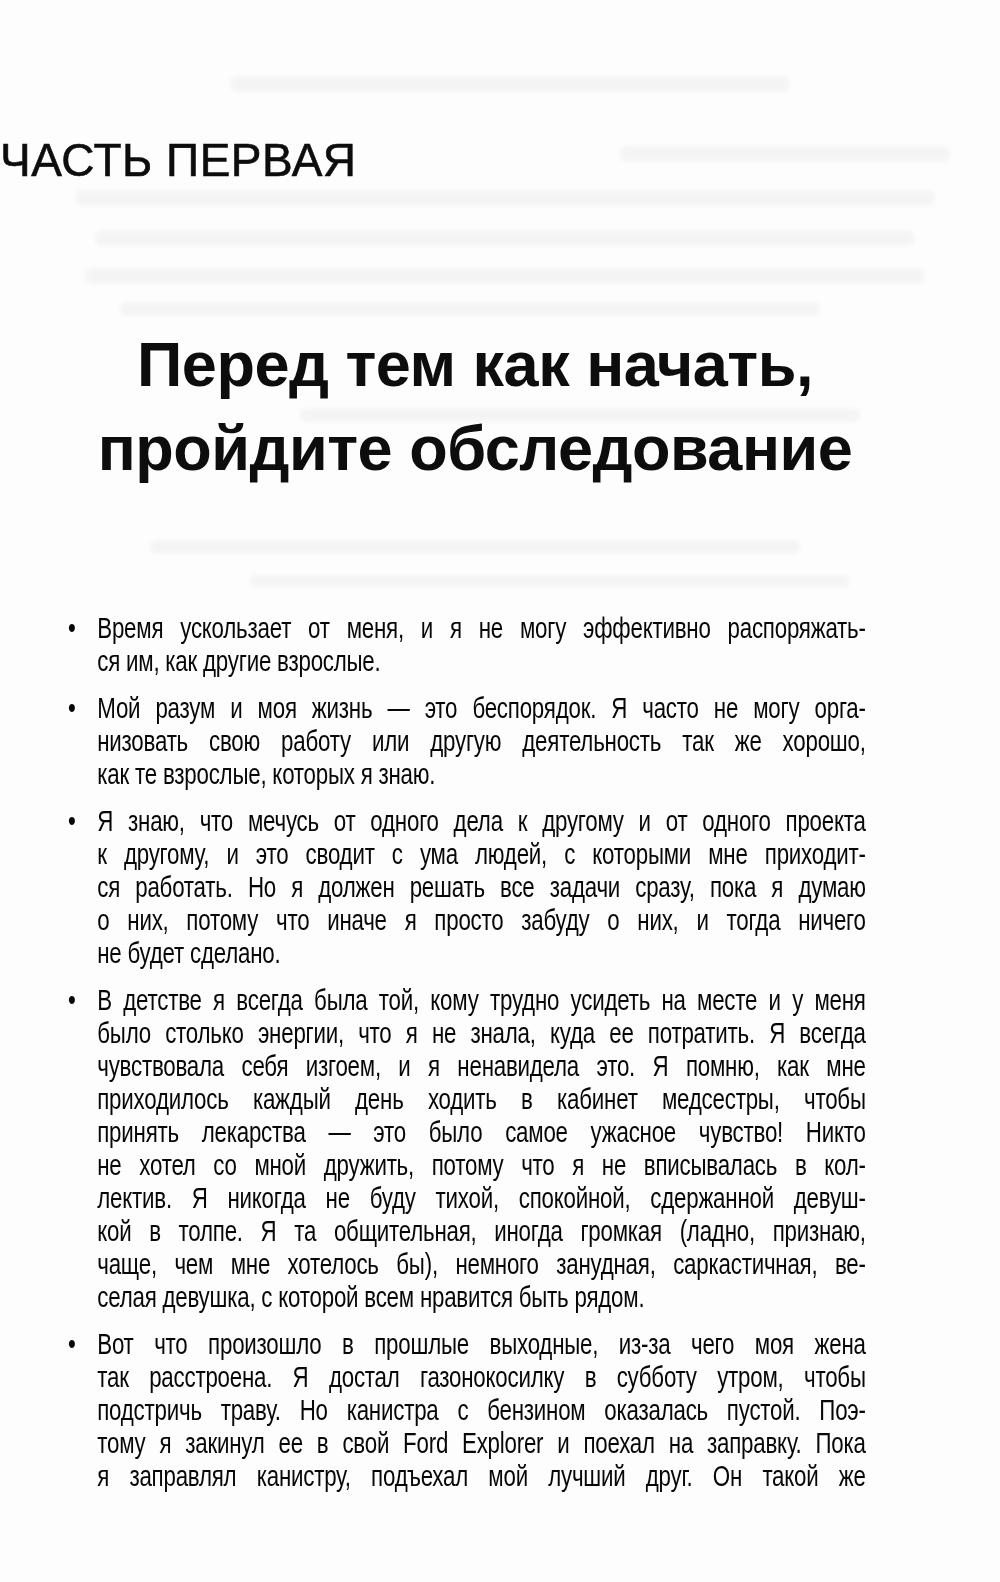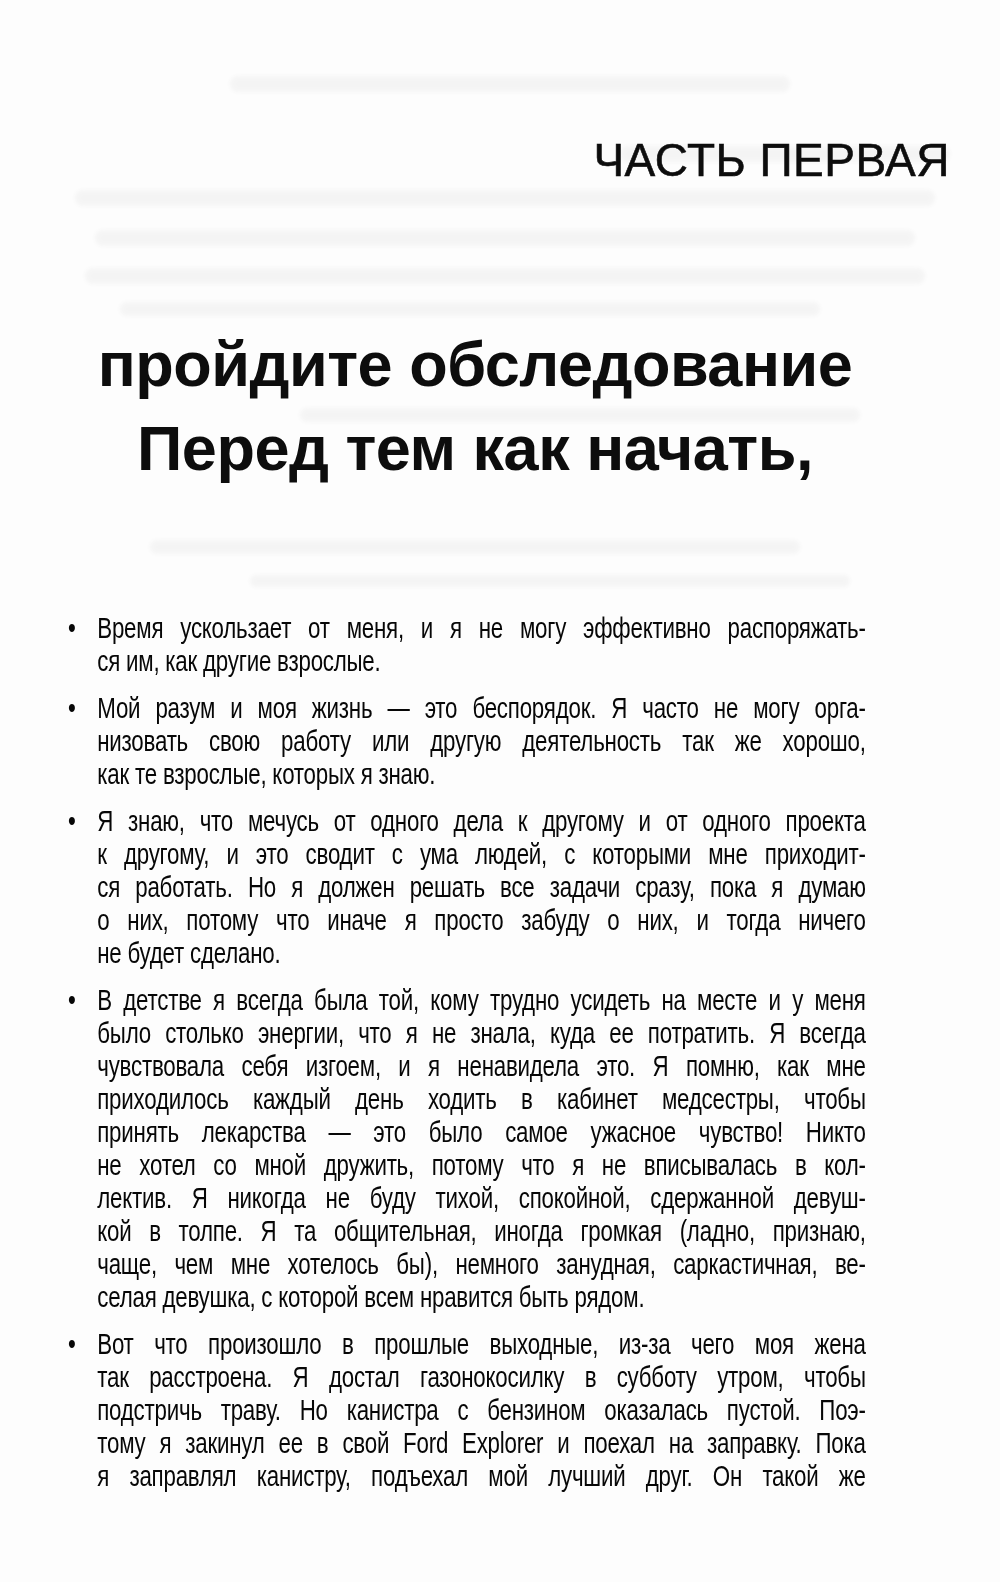"ЧАСТЬ ПЕРВАЯ" .part-heading { text-align: right -> left }
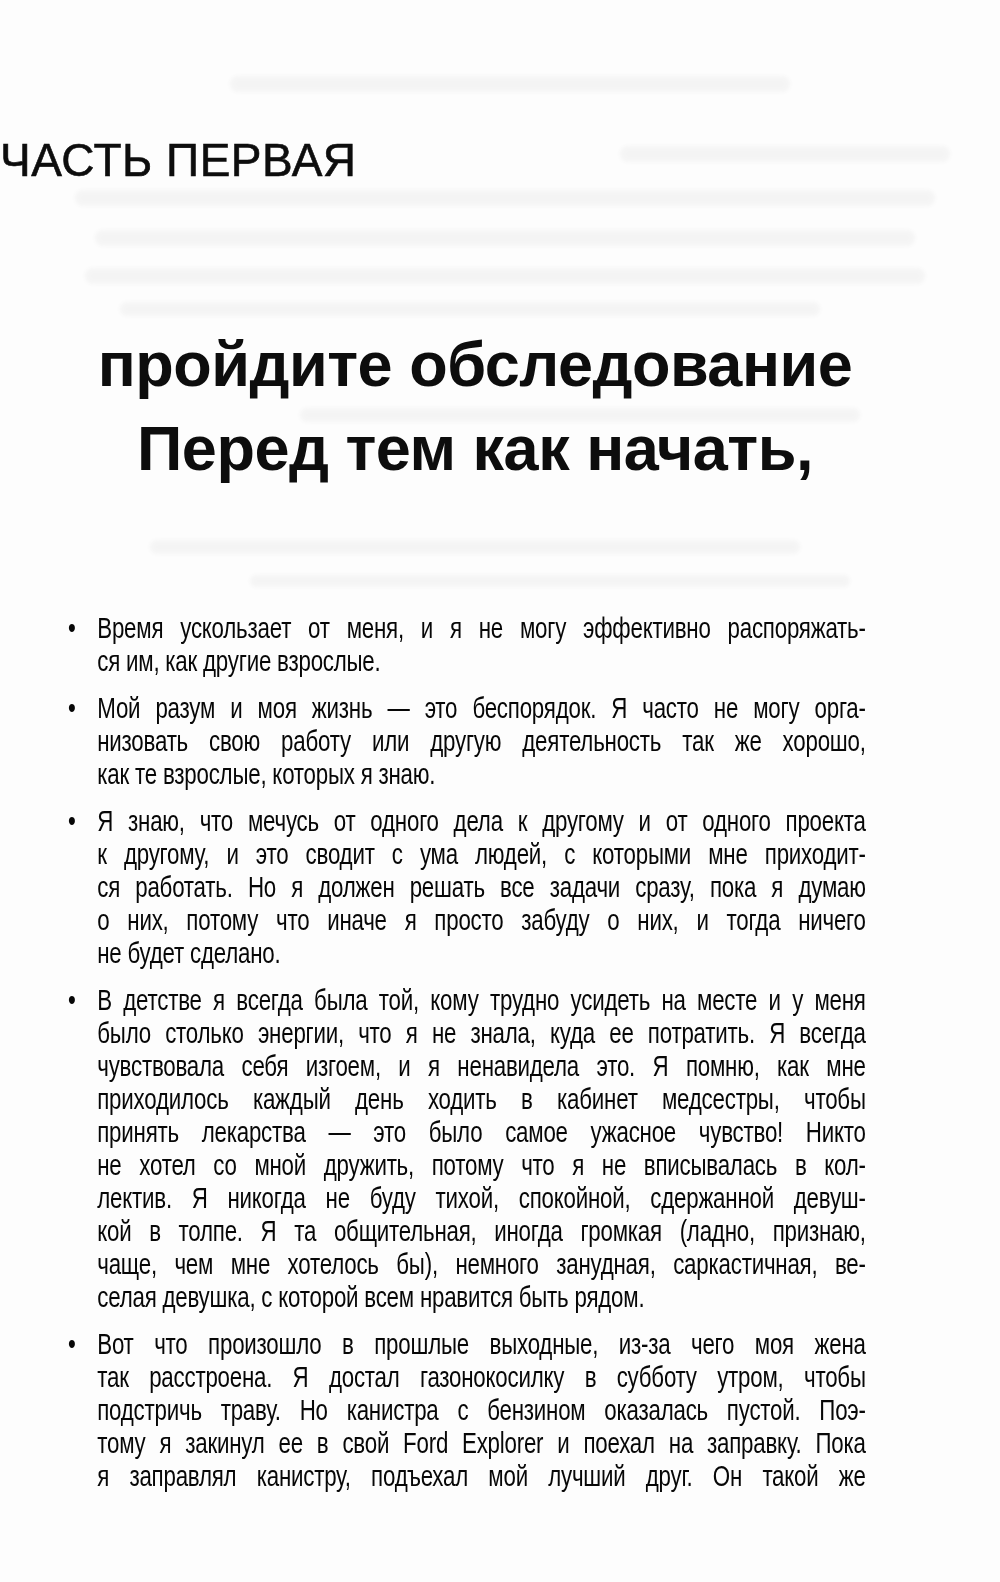"пройдите обследование" span.t-line { order: before "Перед тем как начать," -> after "Перед тем как начать," }
